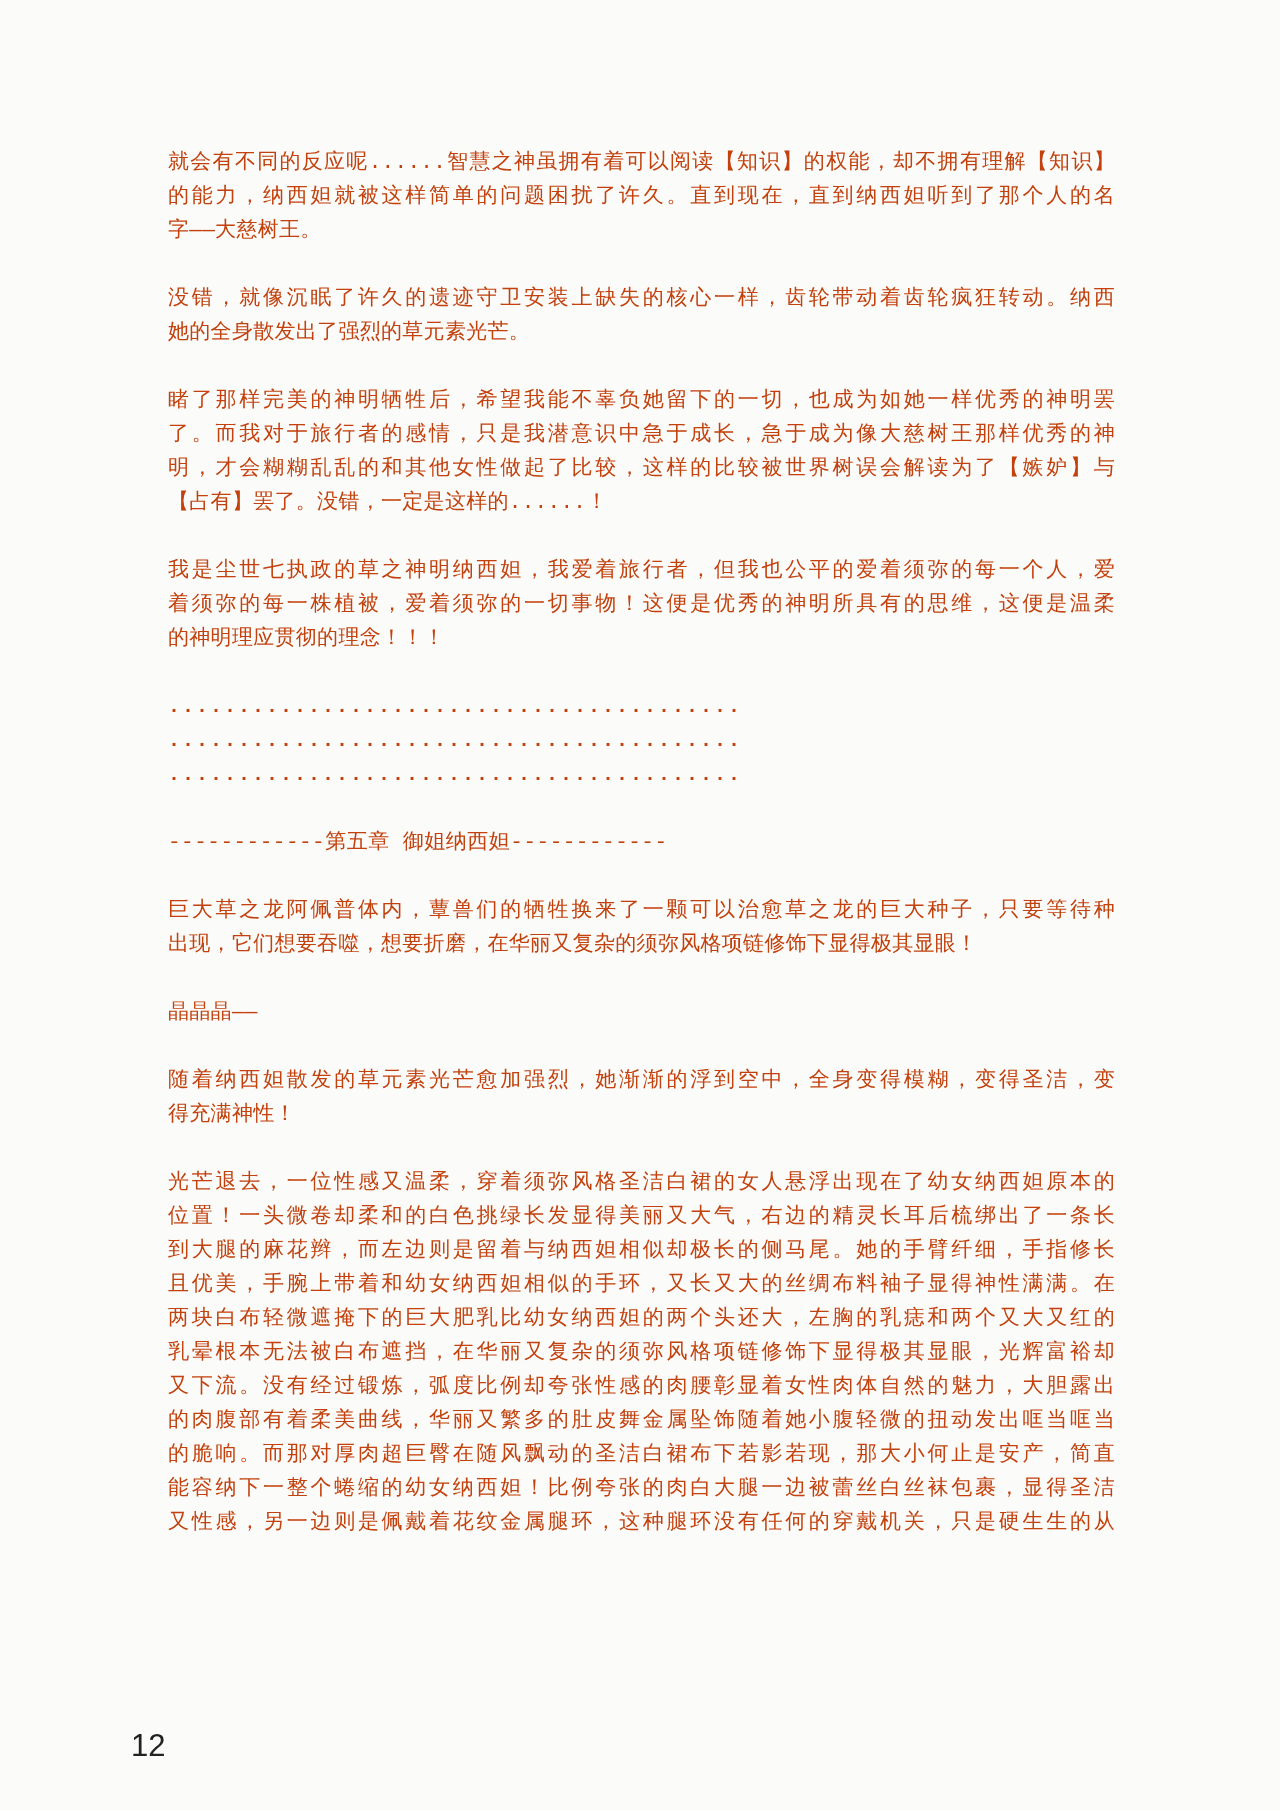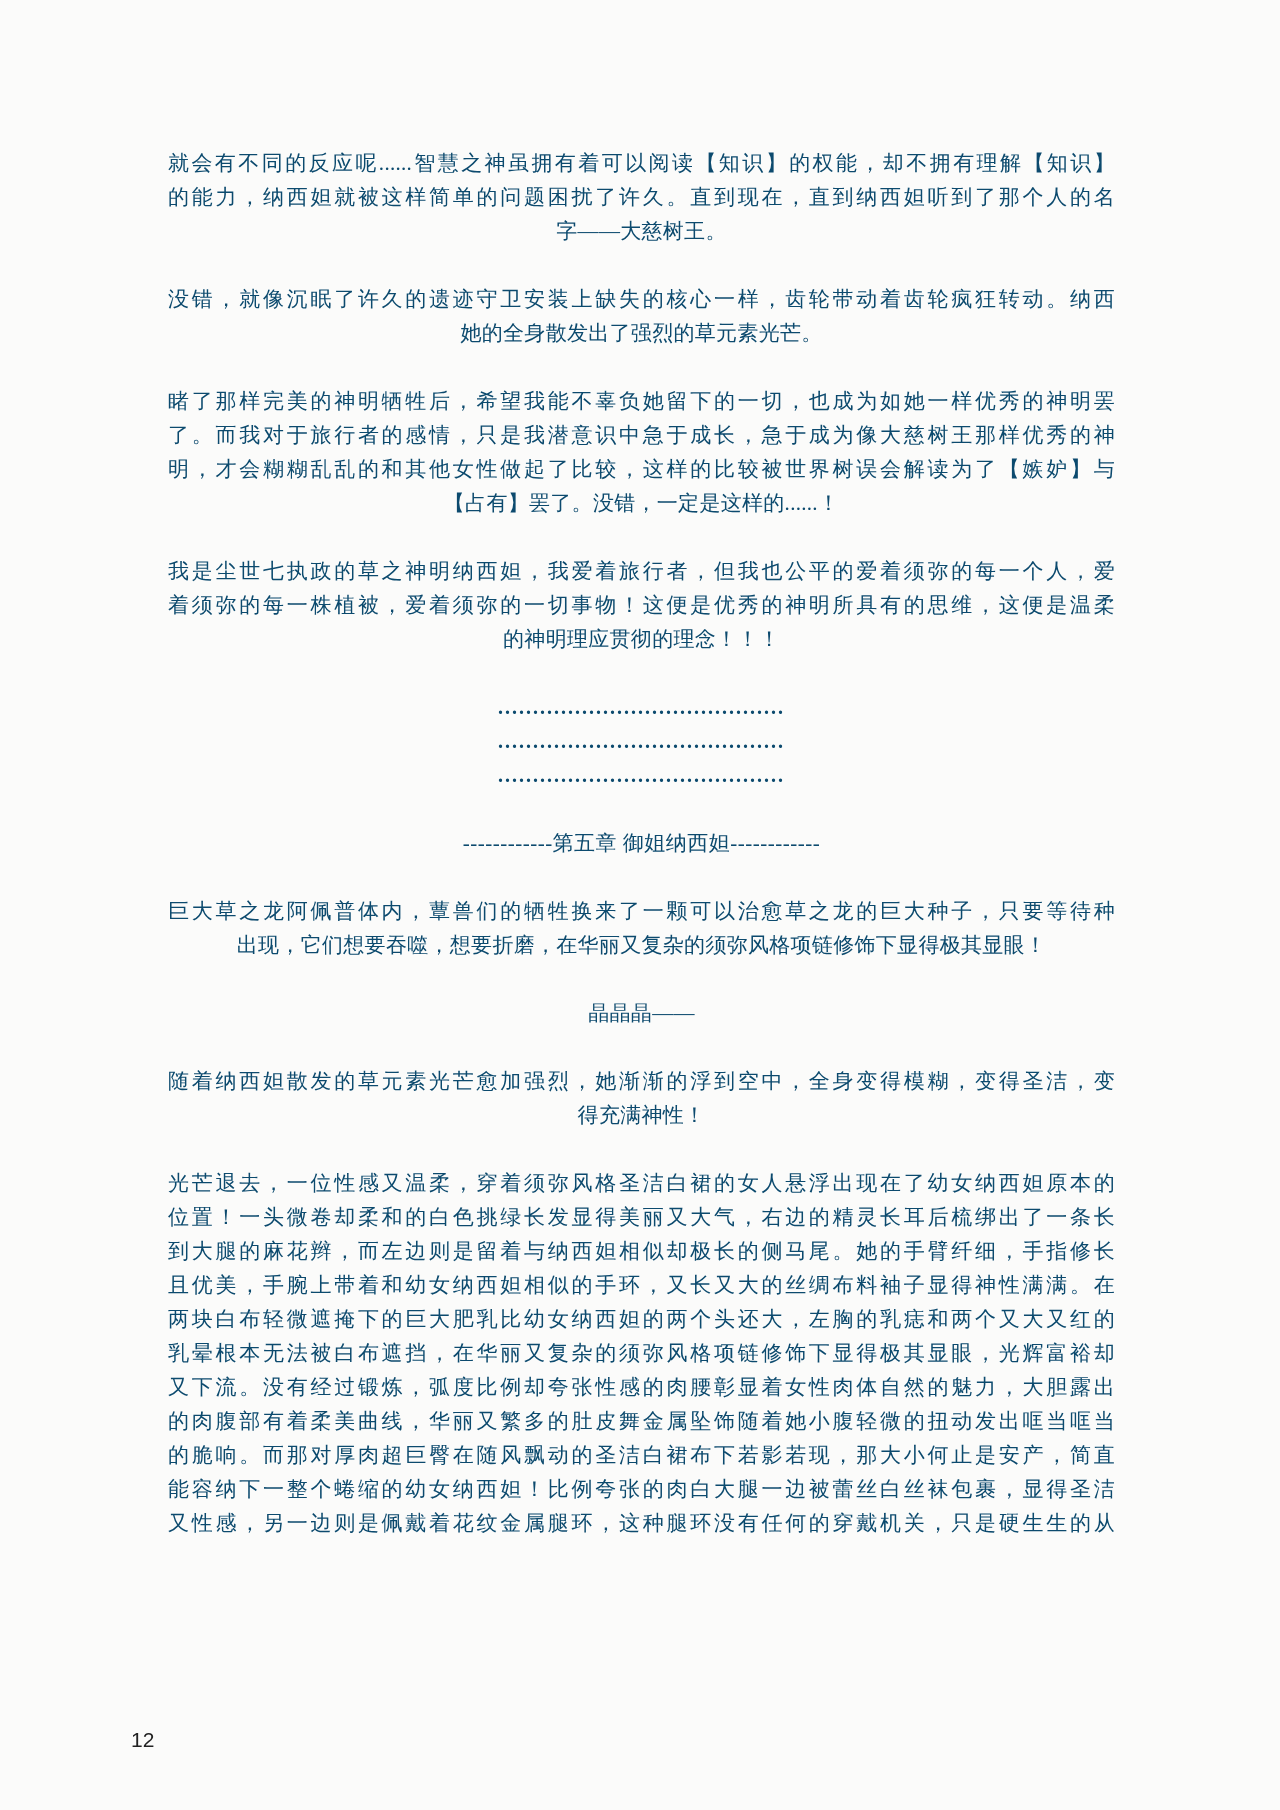"就会有不同的反应呢......智慧之神虽拥有着可以阅读【知识】的权能，却不拥有理" .text-block { color: #0c4a6e -> #c2410c; font-family: Liberation Serif, serif -> Liberation Mono, monospace }
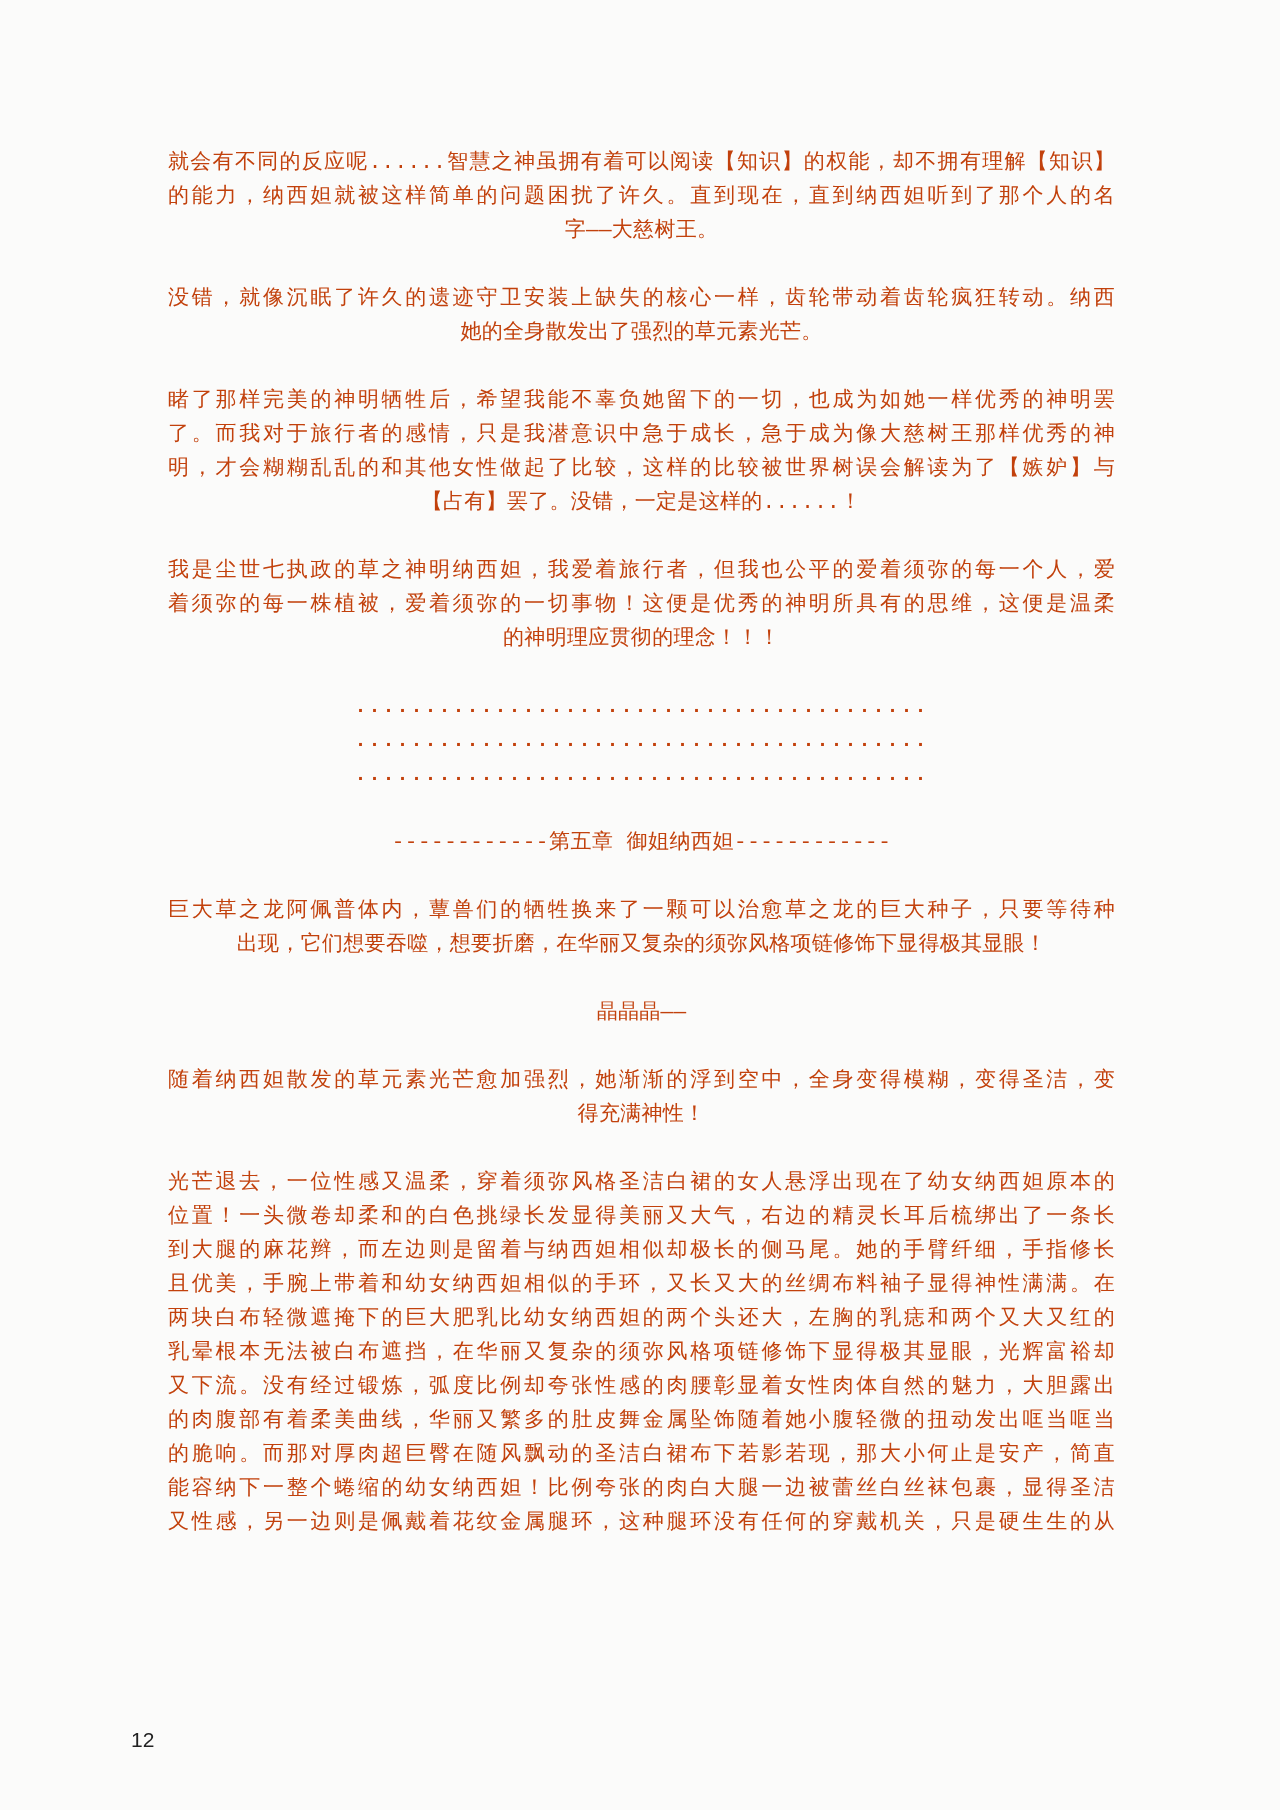"字——大慈树王。" .line { text-align: center -> none }
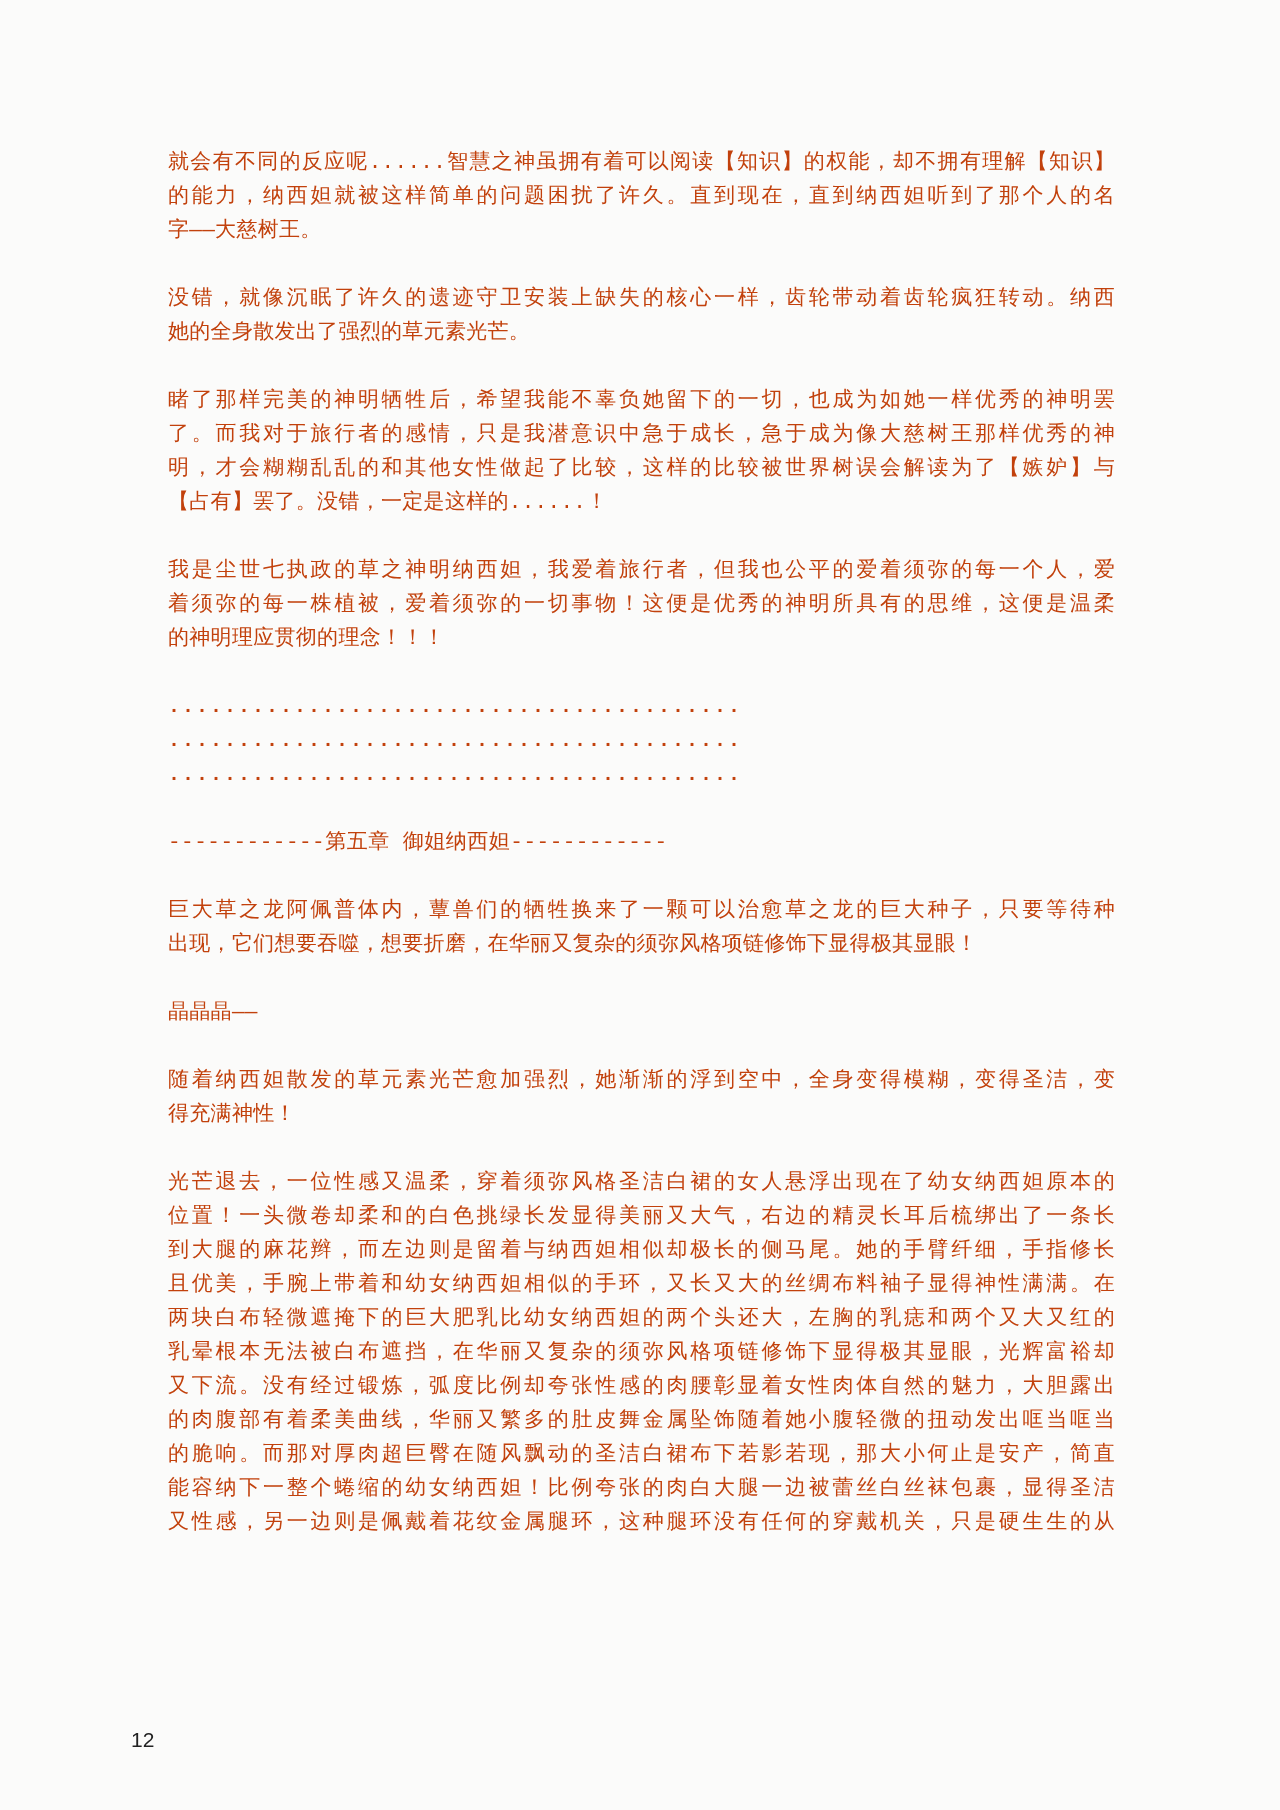"12" .page-number { font-size: 21px -> 31px }
